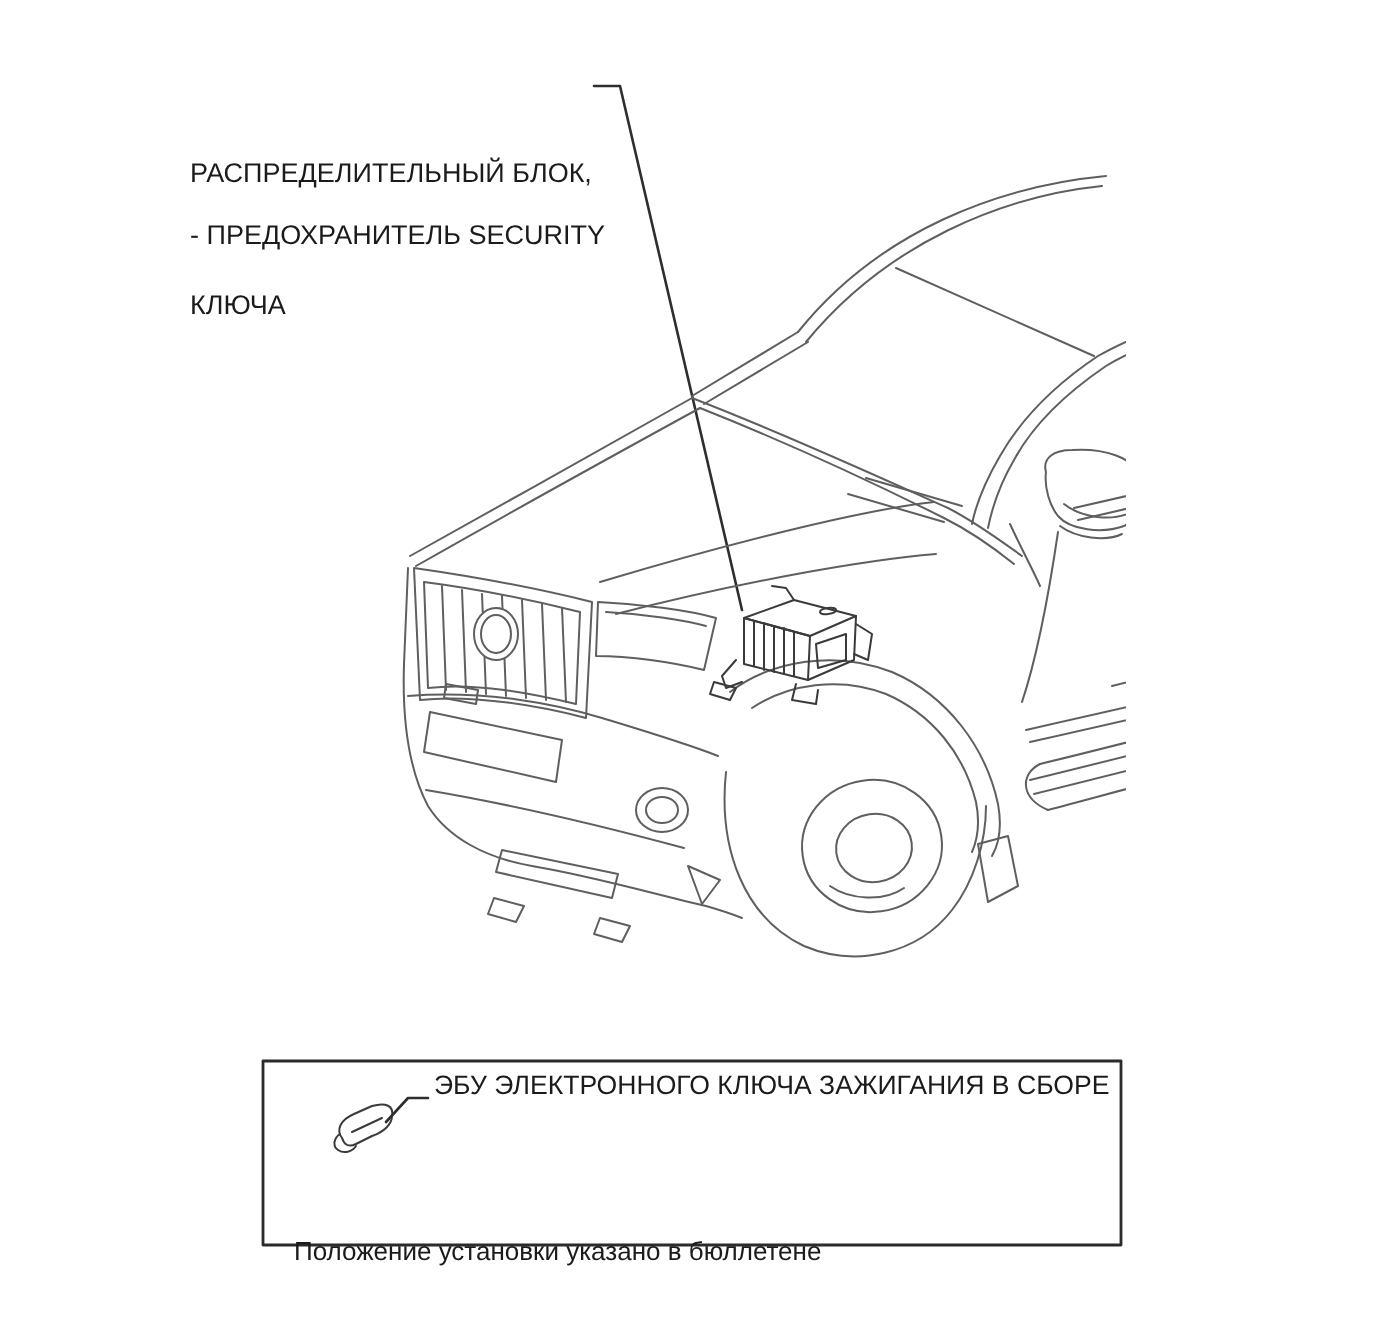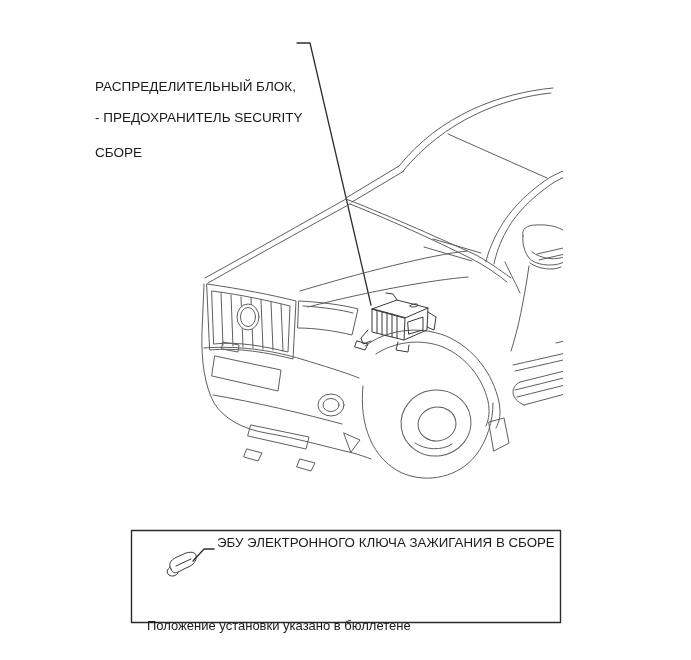"СБОРЕ" div { text: СБОРЕ -> КЛЮЧА }
